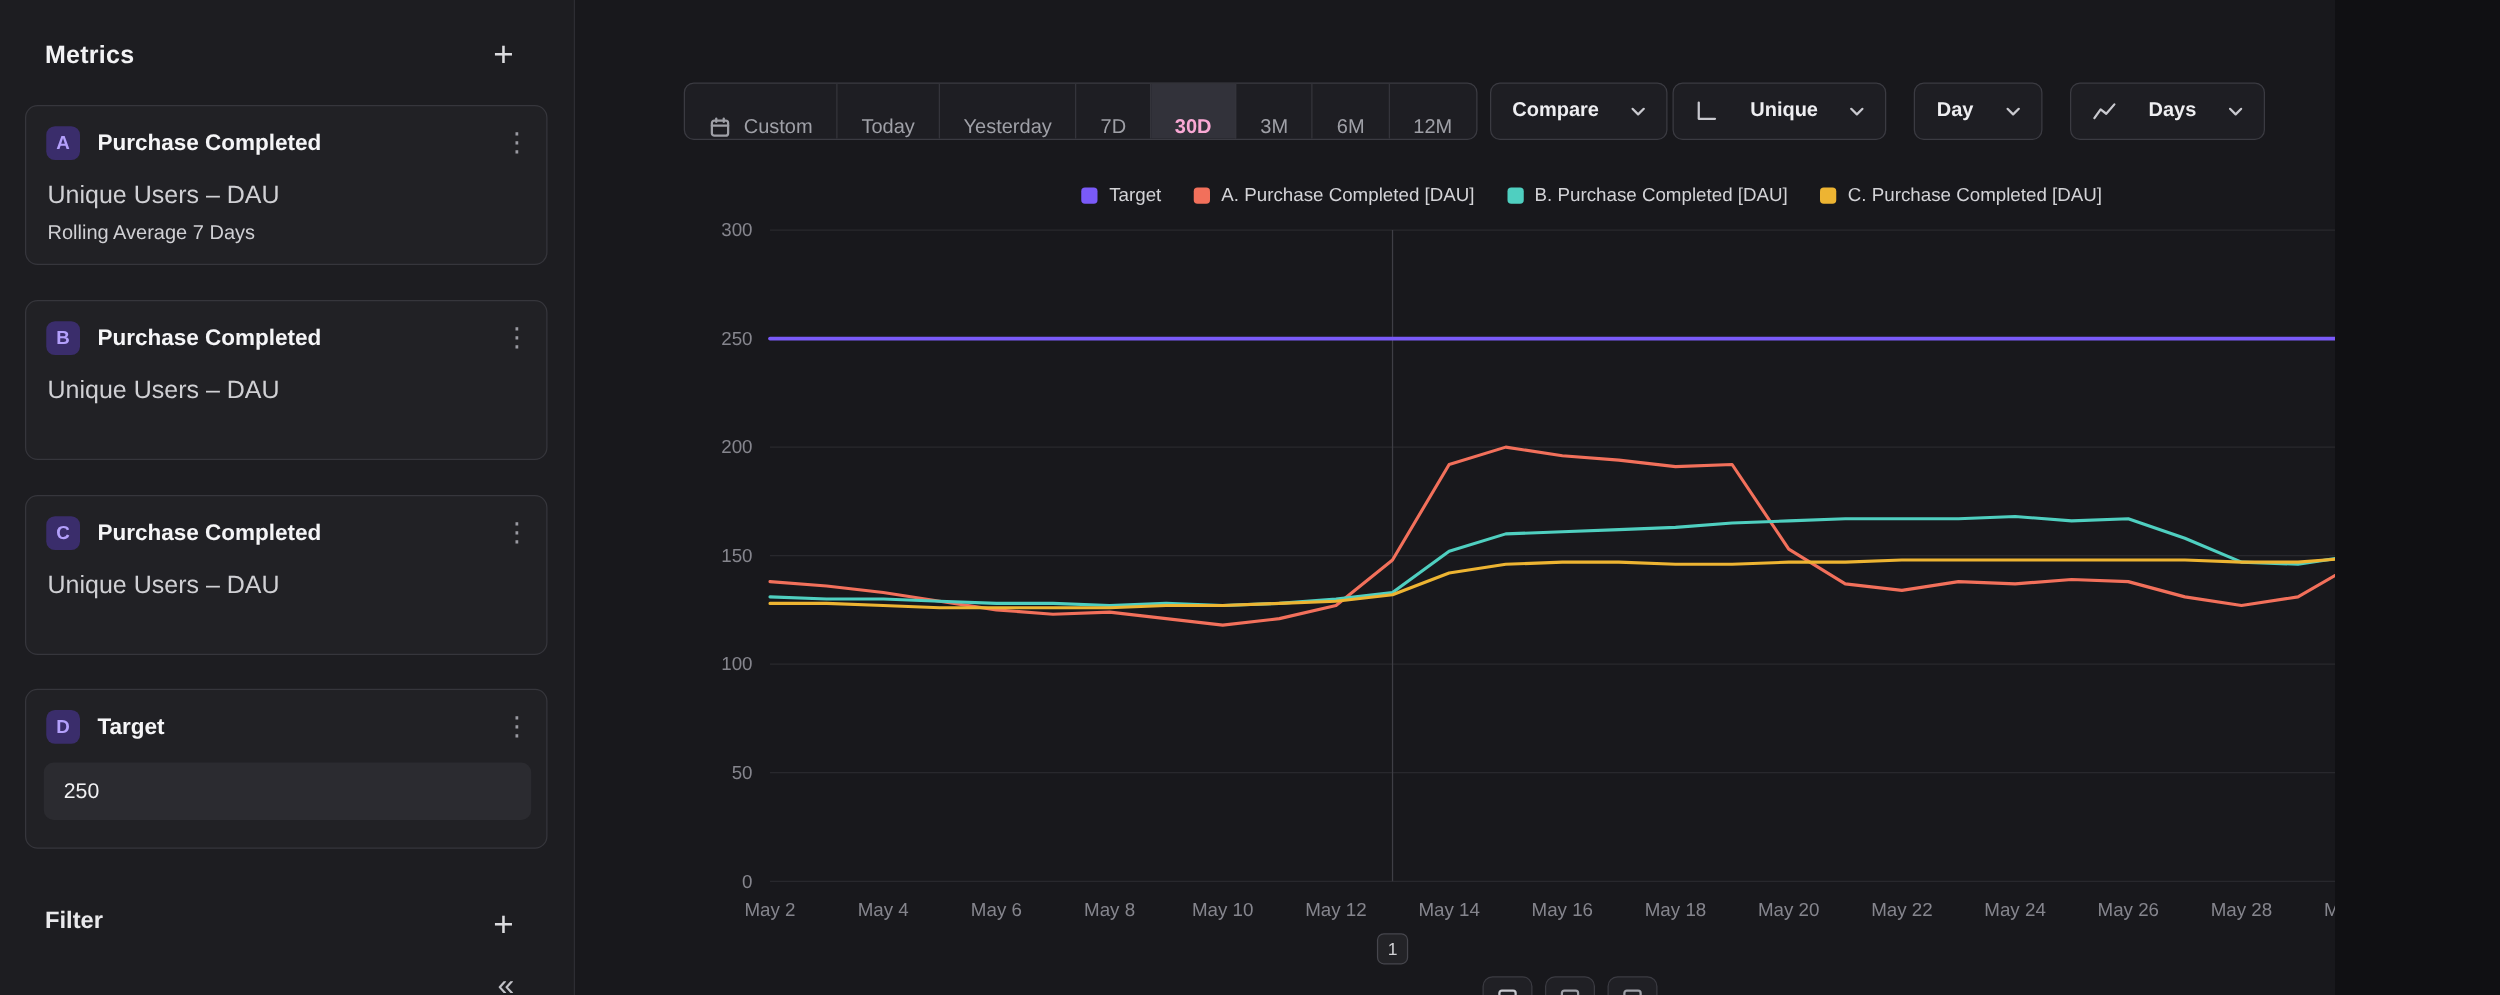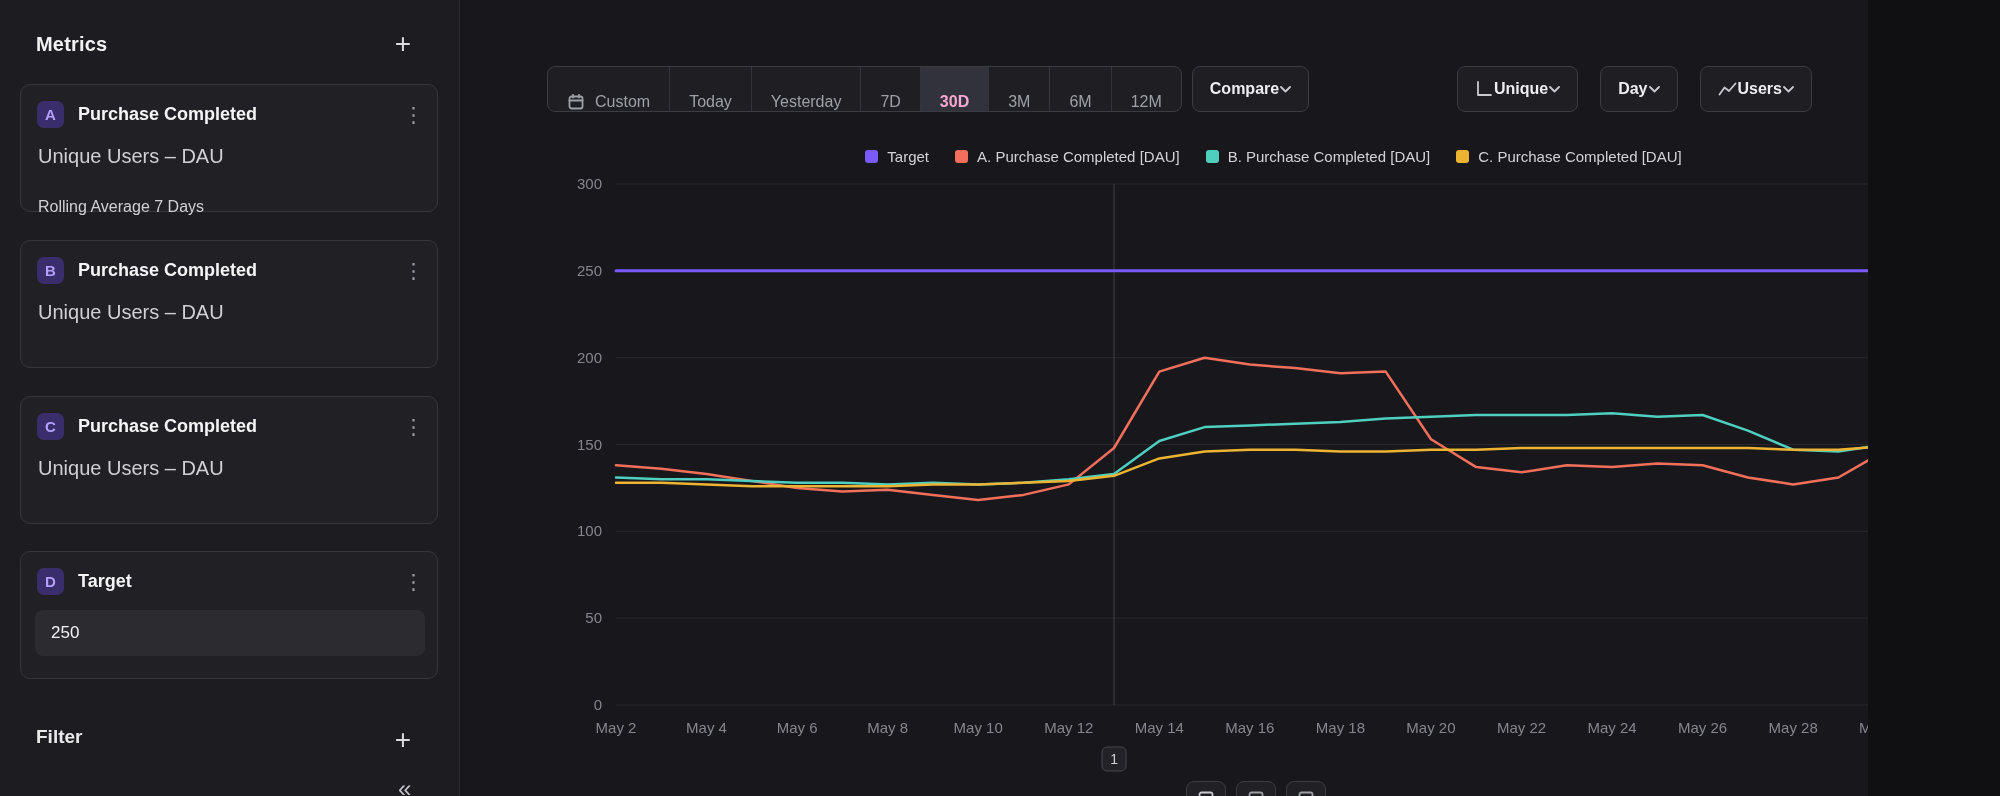"Compare" .tb-btn { gap: 1px -> 26px }
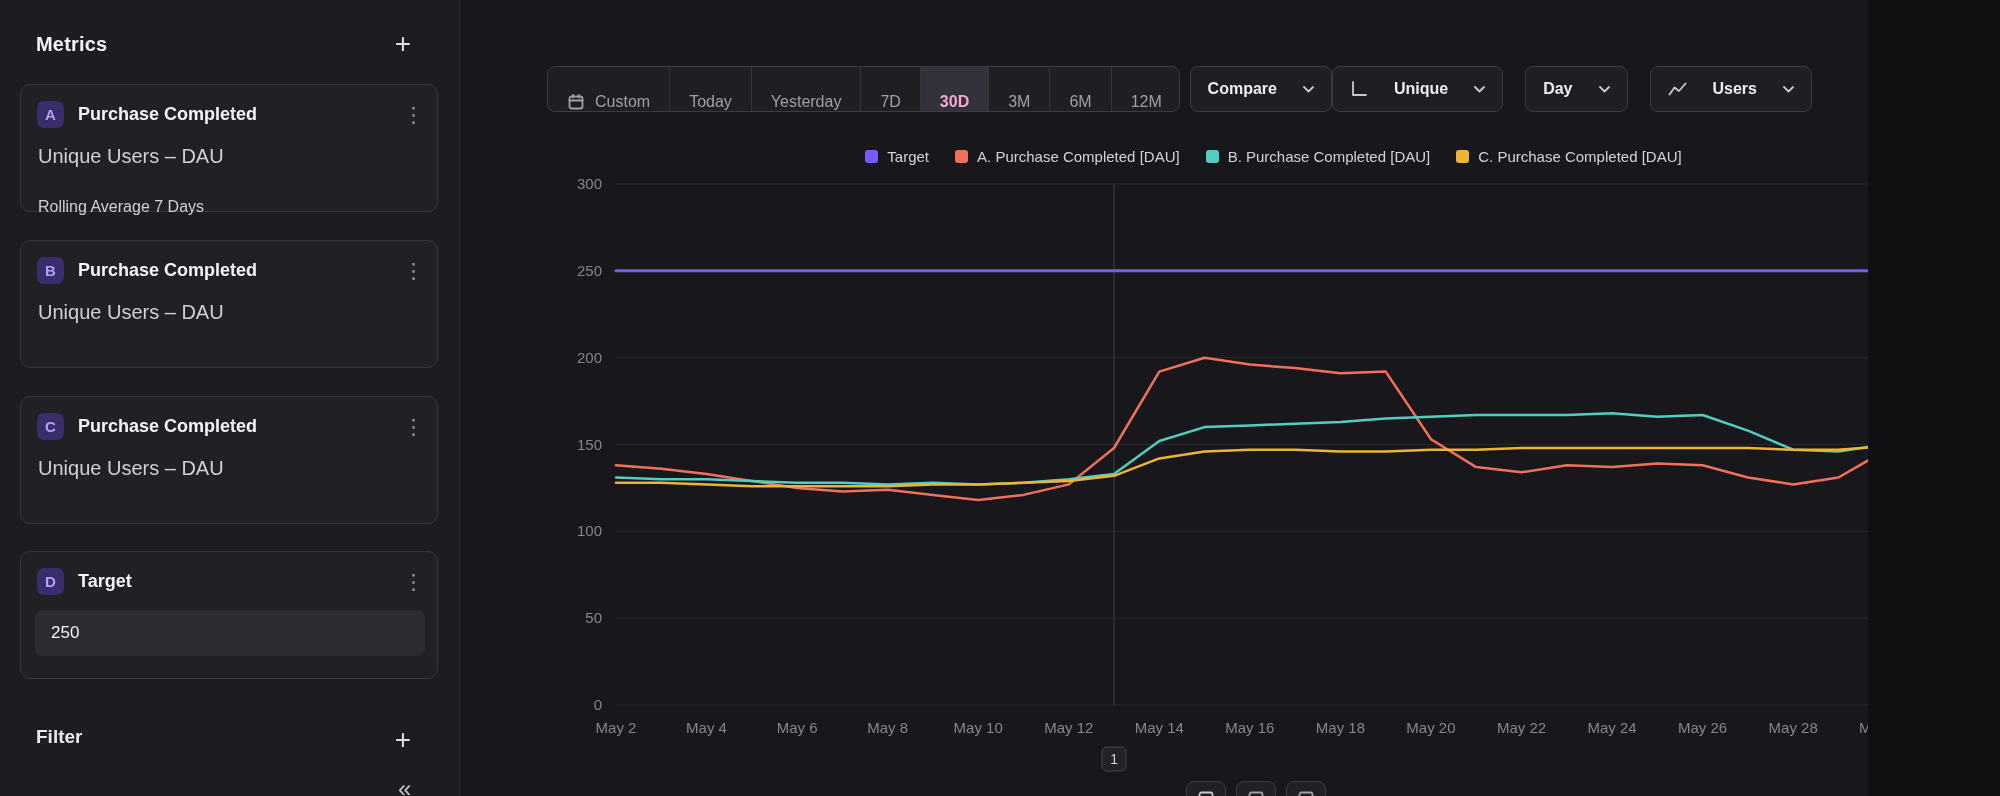"Users" span { text: Users -> Days }
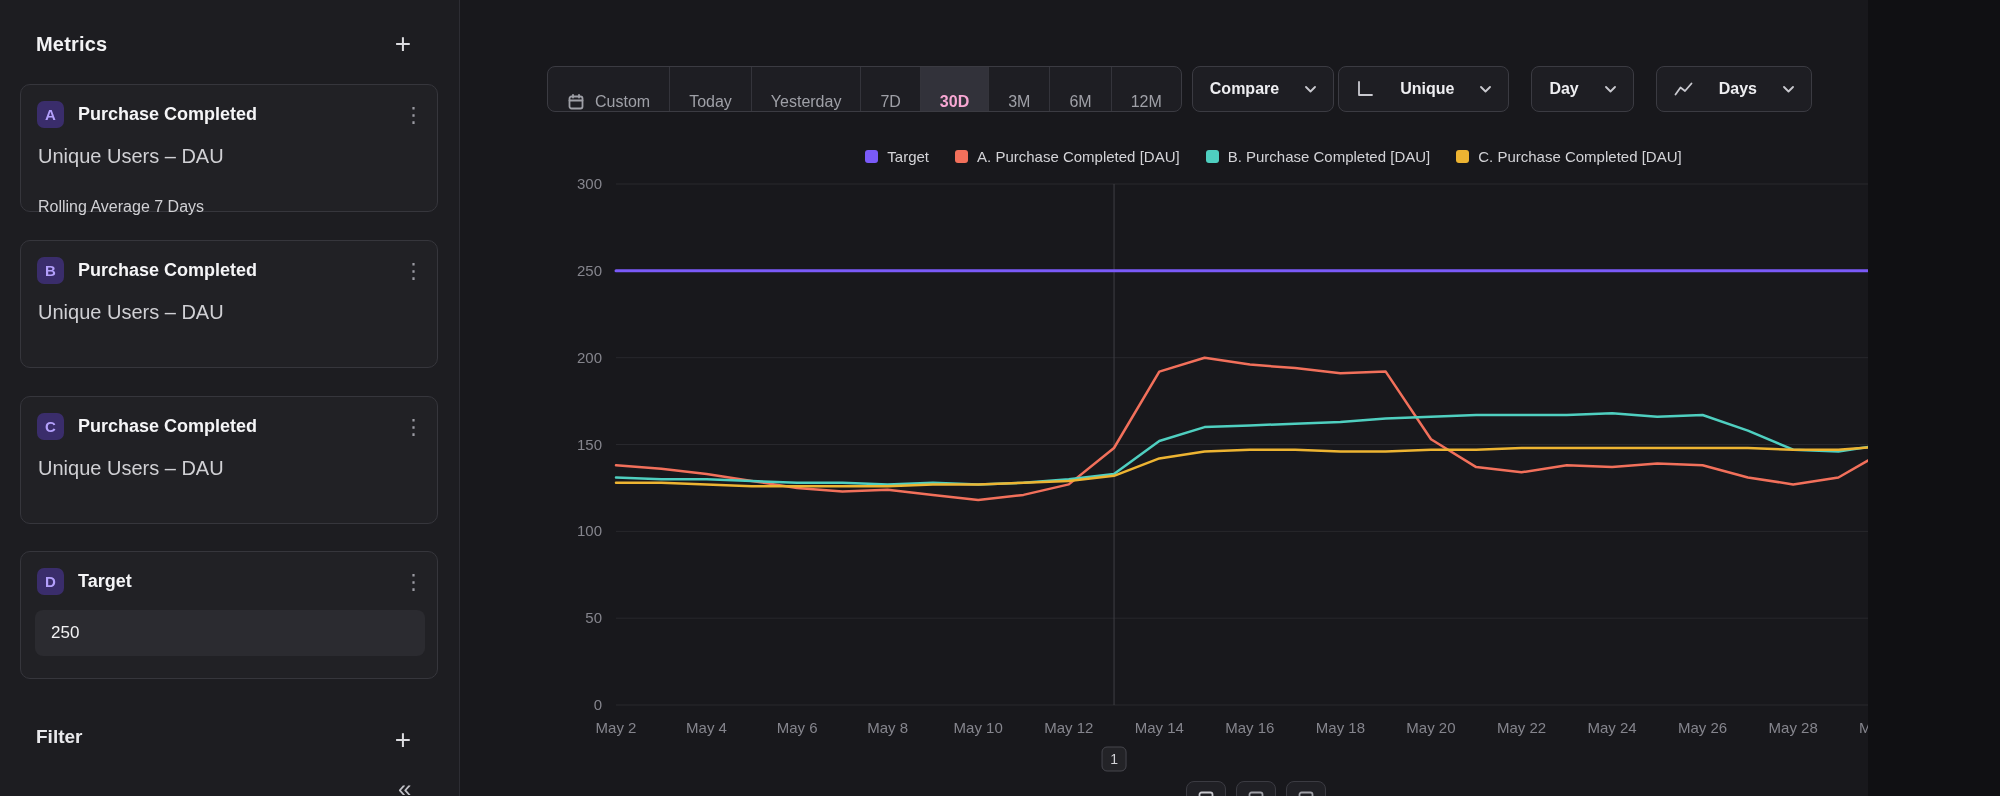"Rolling Average 7 Days" .card-sub2 { margin: 30px 16px 0 17px -> 10px 16px 0 17px }
